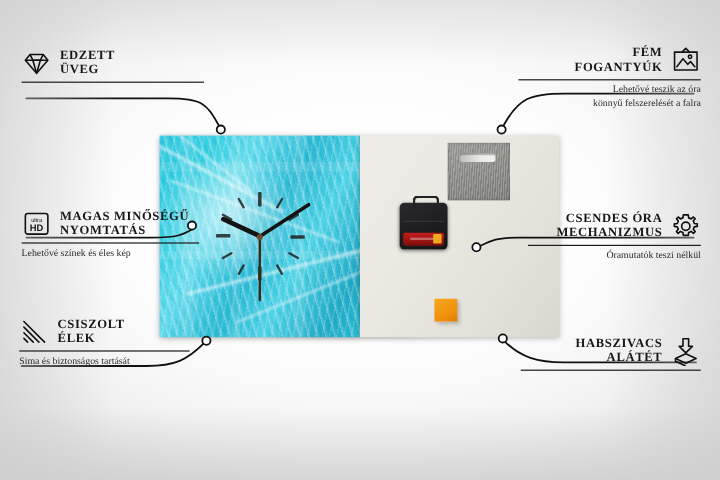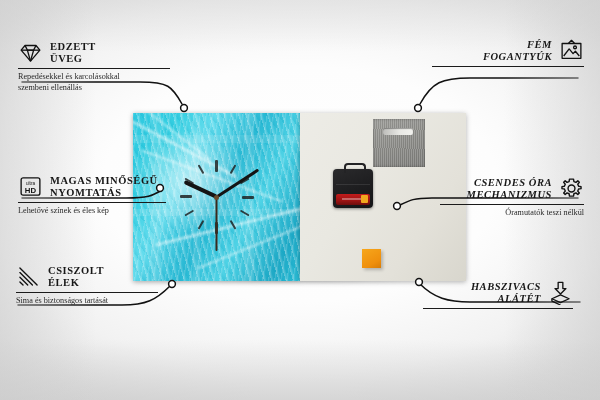"FÉM" .right .co-head { font-style: italic -> none }
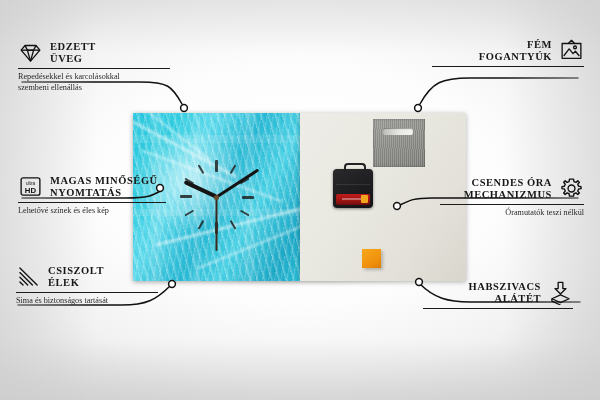"Repedésekkel és karcolásokkal" div.co-sub { html: <div>Repedésekkel és karcolásokkal szembeni ellenállás</div> -> none }
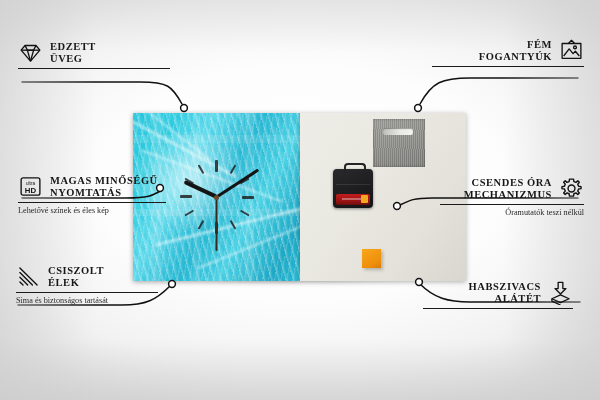"Lehetővé teszik az óra" div.co-sub { html: none -> <div>Lehetővé teszik az óra könnyű felszerelését a falra</div> }
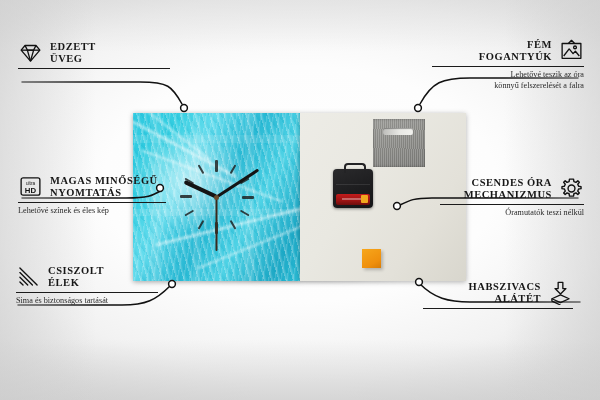"HABSZIVACS" div.callout { left: 423px -> 434px }
